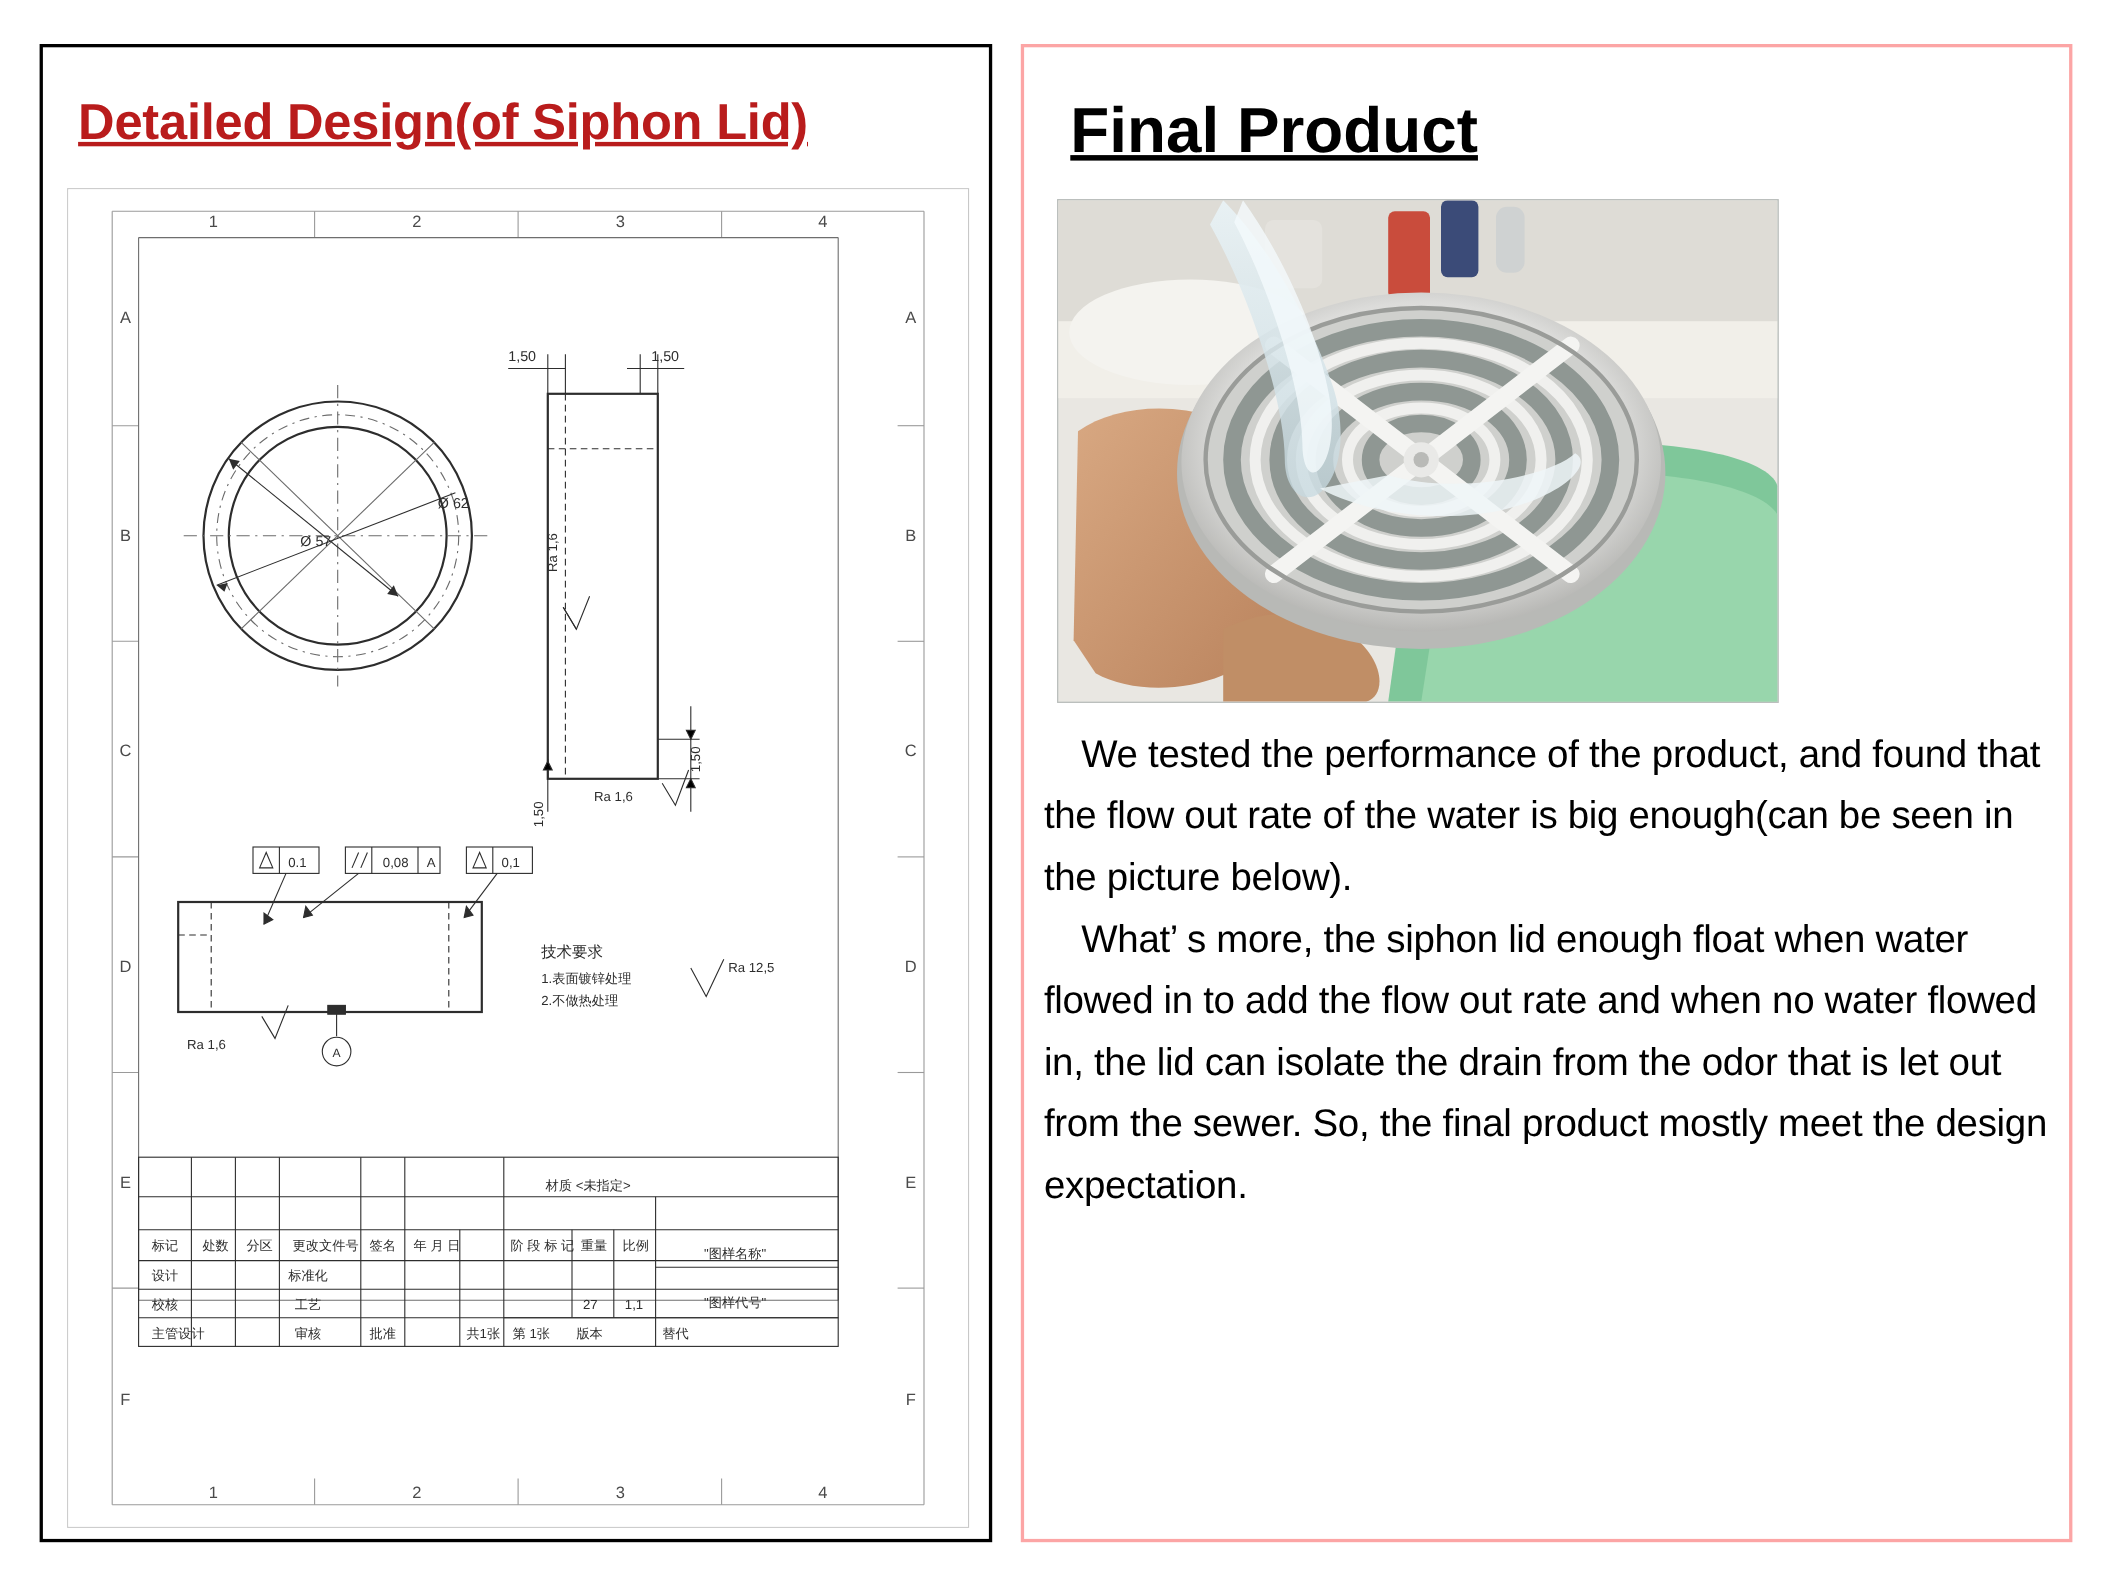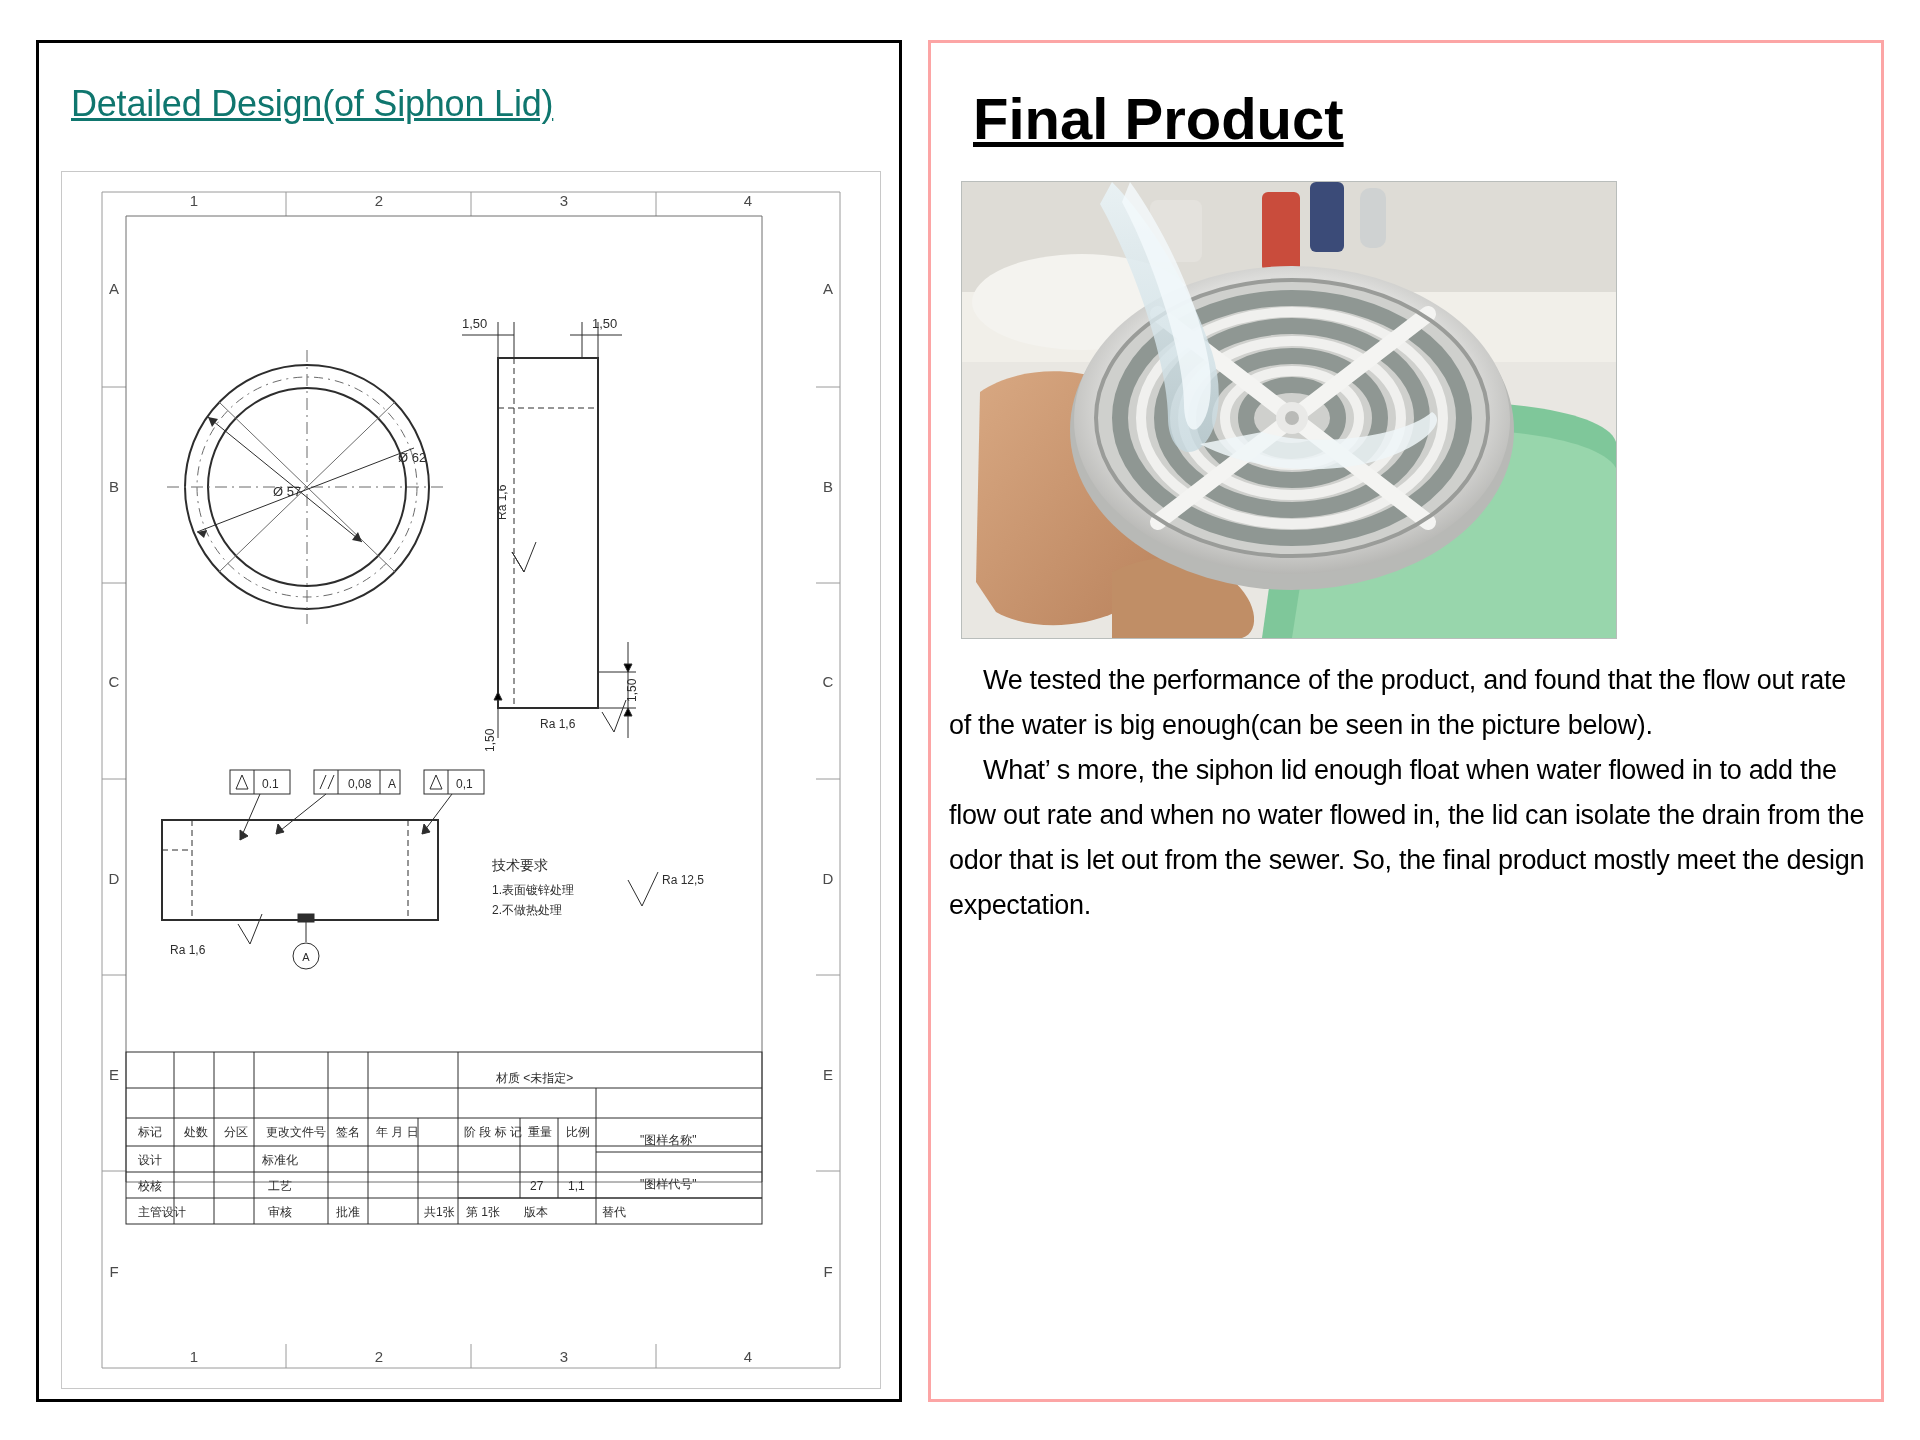"Detailed Design(of Siphon Lid)" .left-title { color: #0f766e -> #b91c1c; font-size: 36px -> 46px; font-weight: normal -> bold }
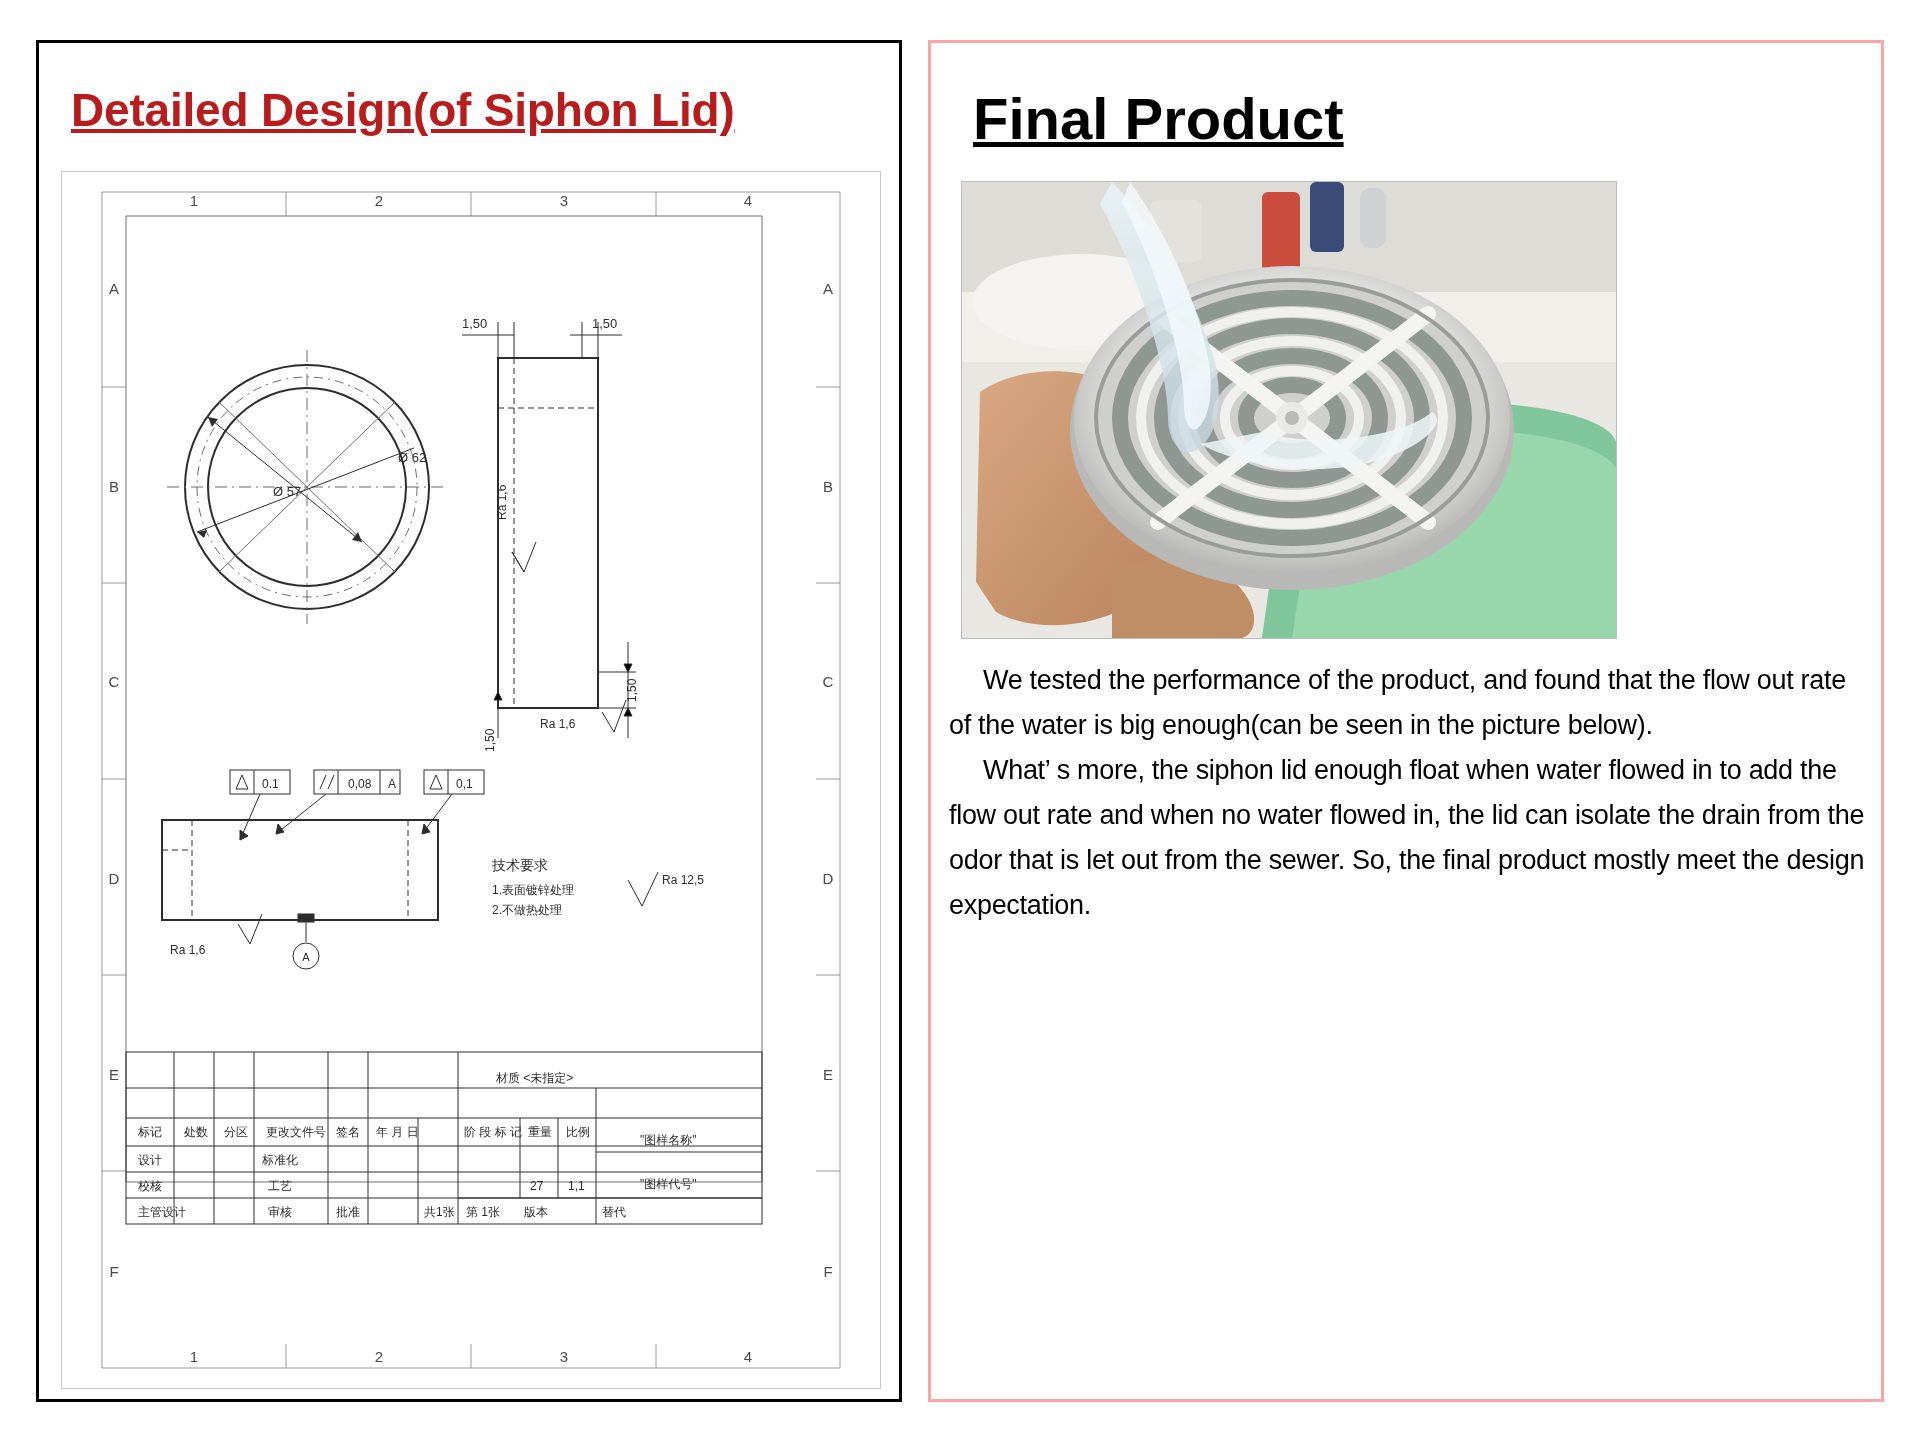"We tested the performance of" .body-text { font-size: 27px -> 35px; line-height: 45px -> 56px }
